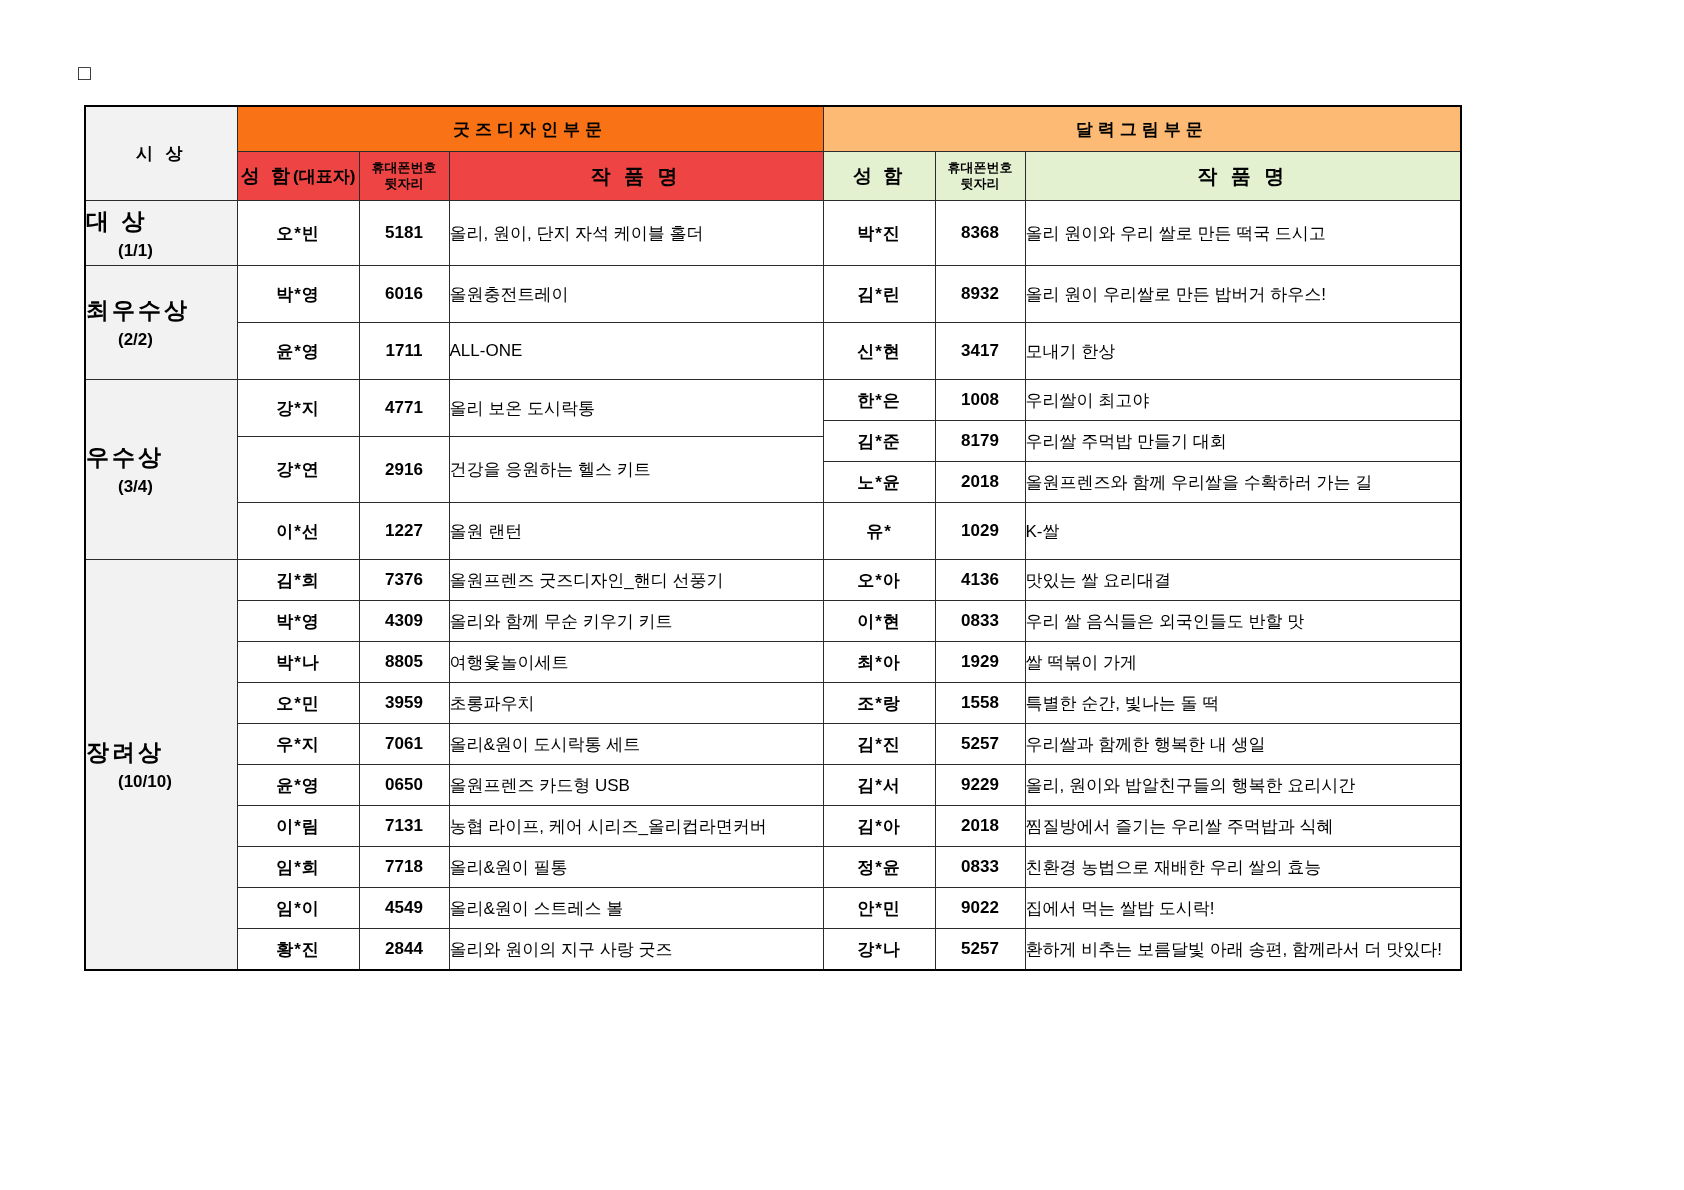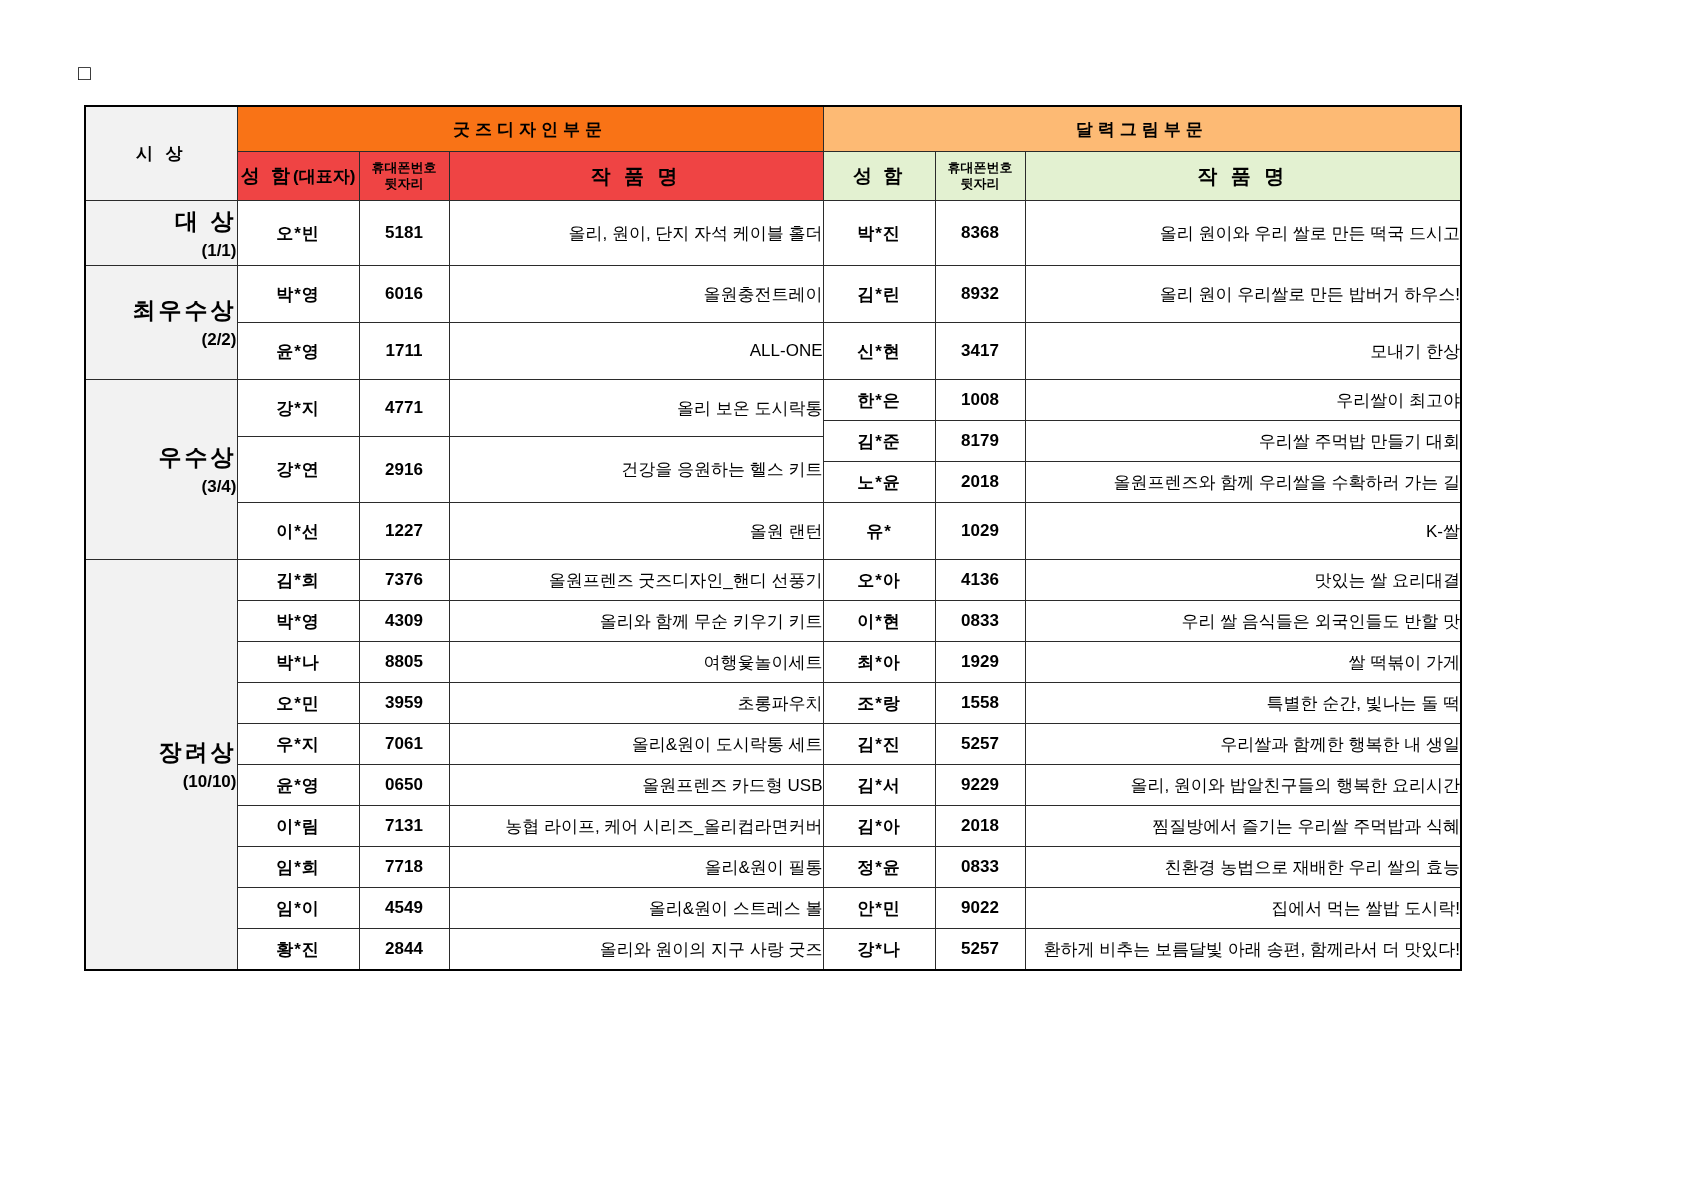"대 상" td.award-cell { text-align: right -> left }
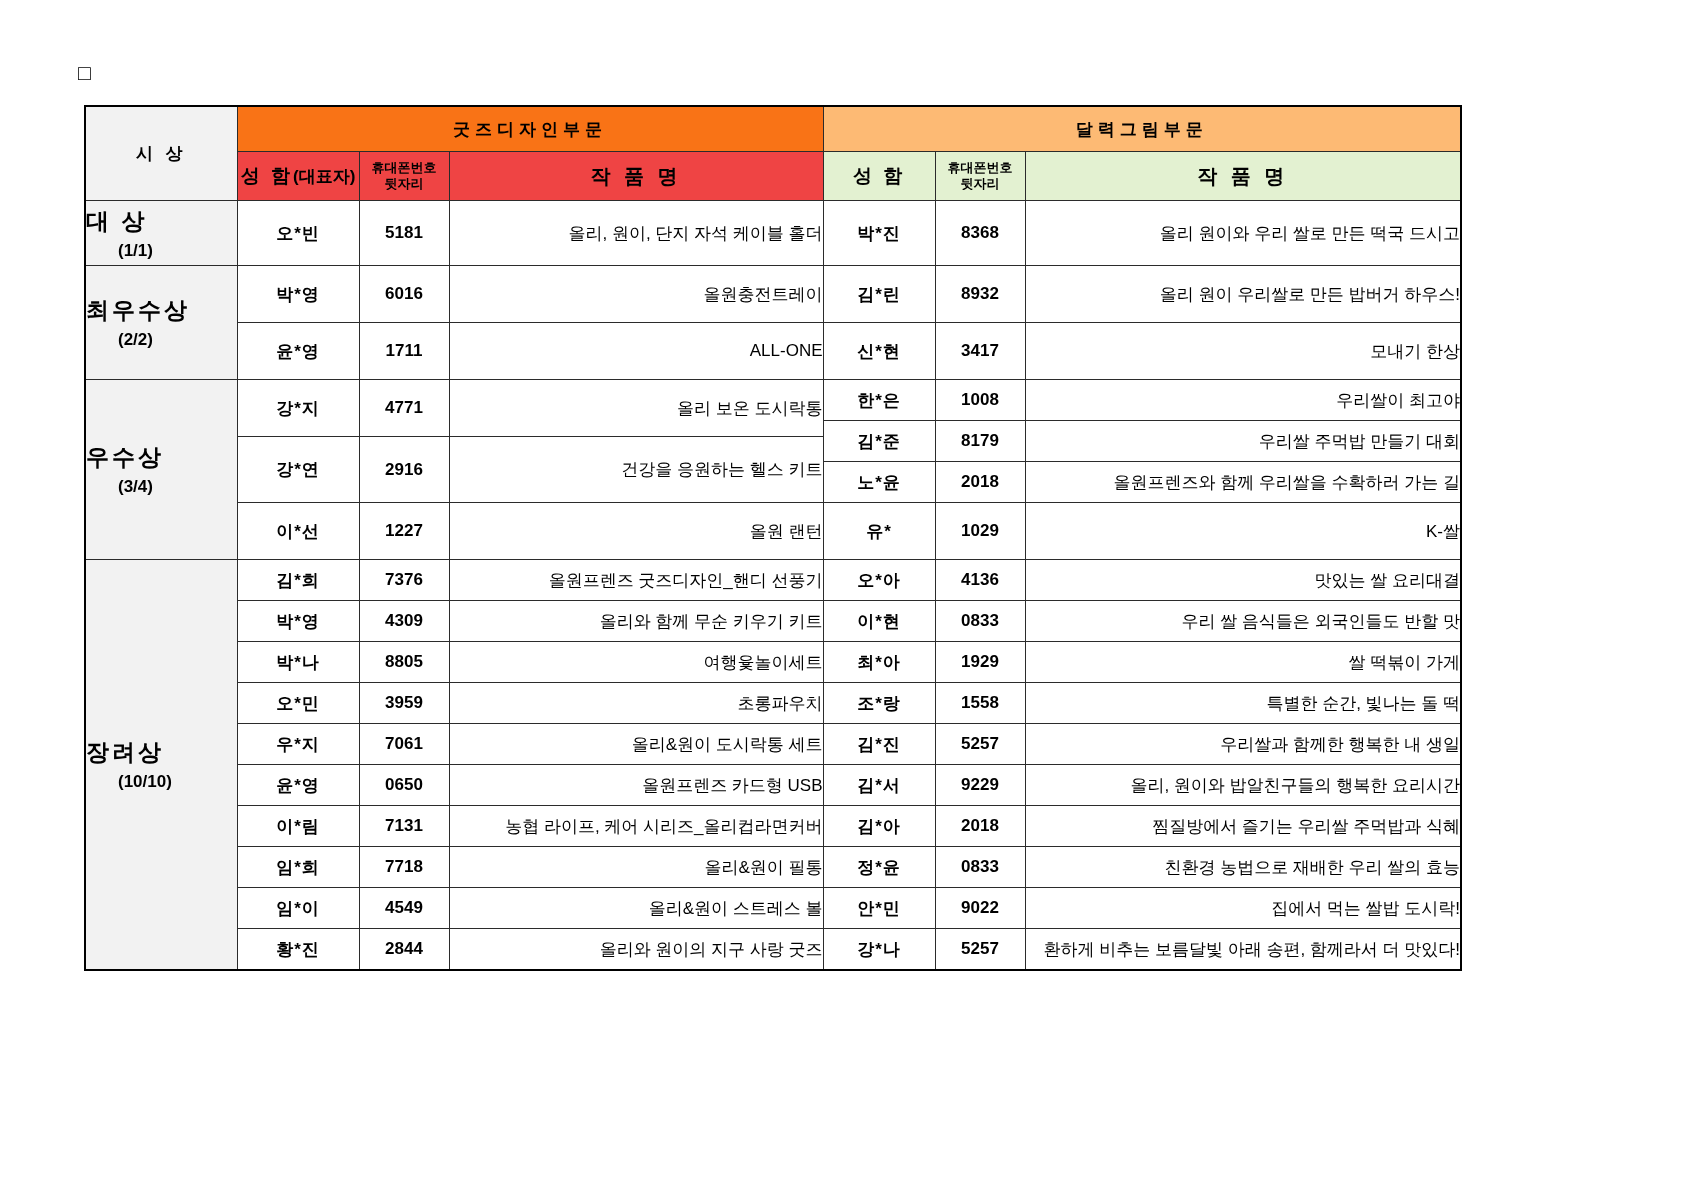"올리, 원이, 단지 자석 케이블" td.title-cell { text-align: right -> left }
